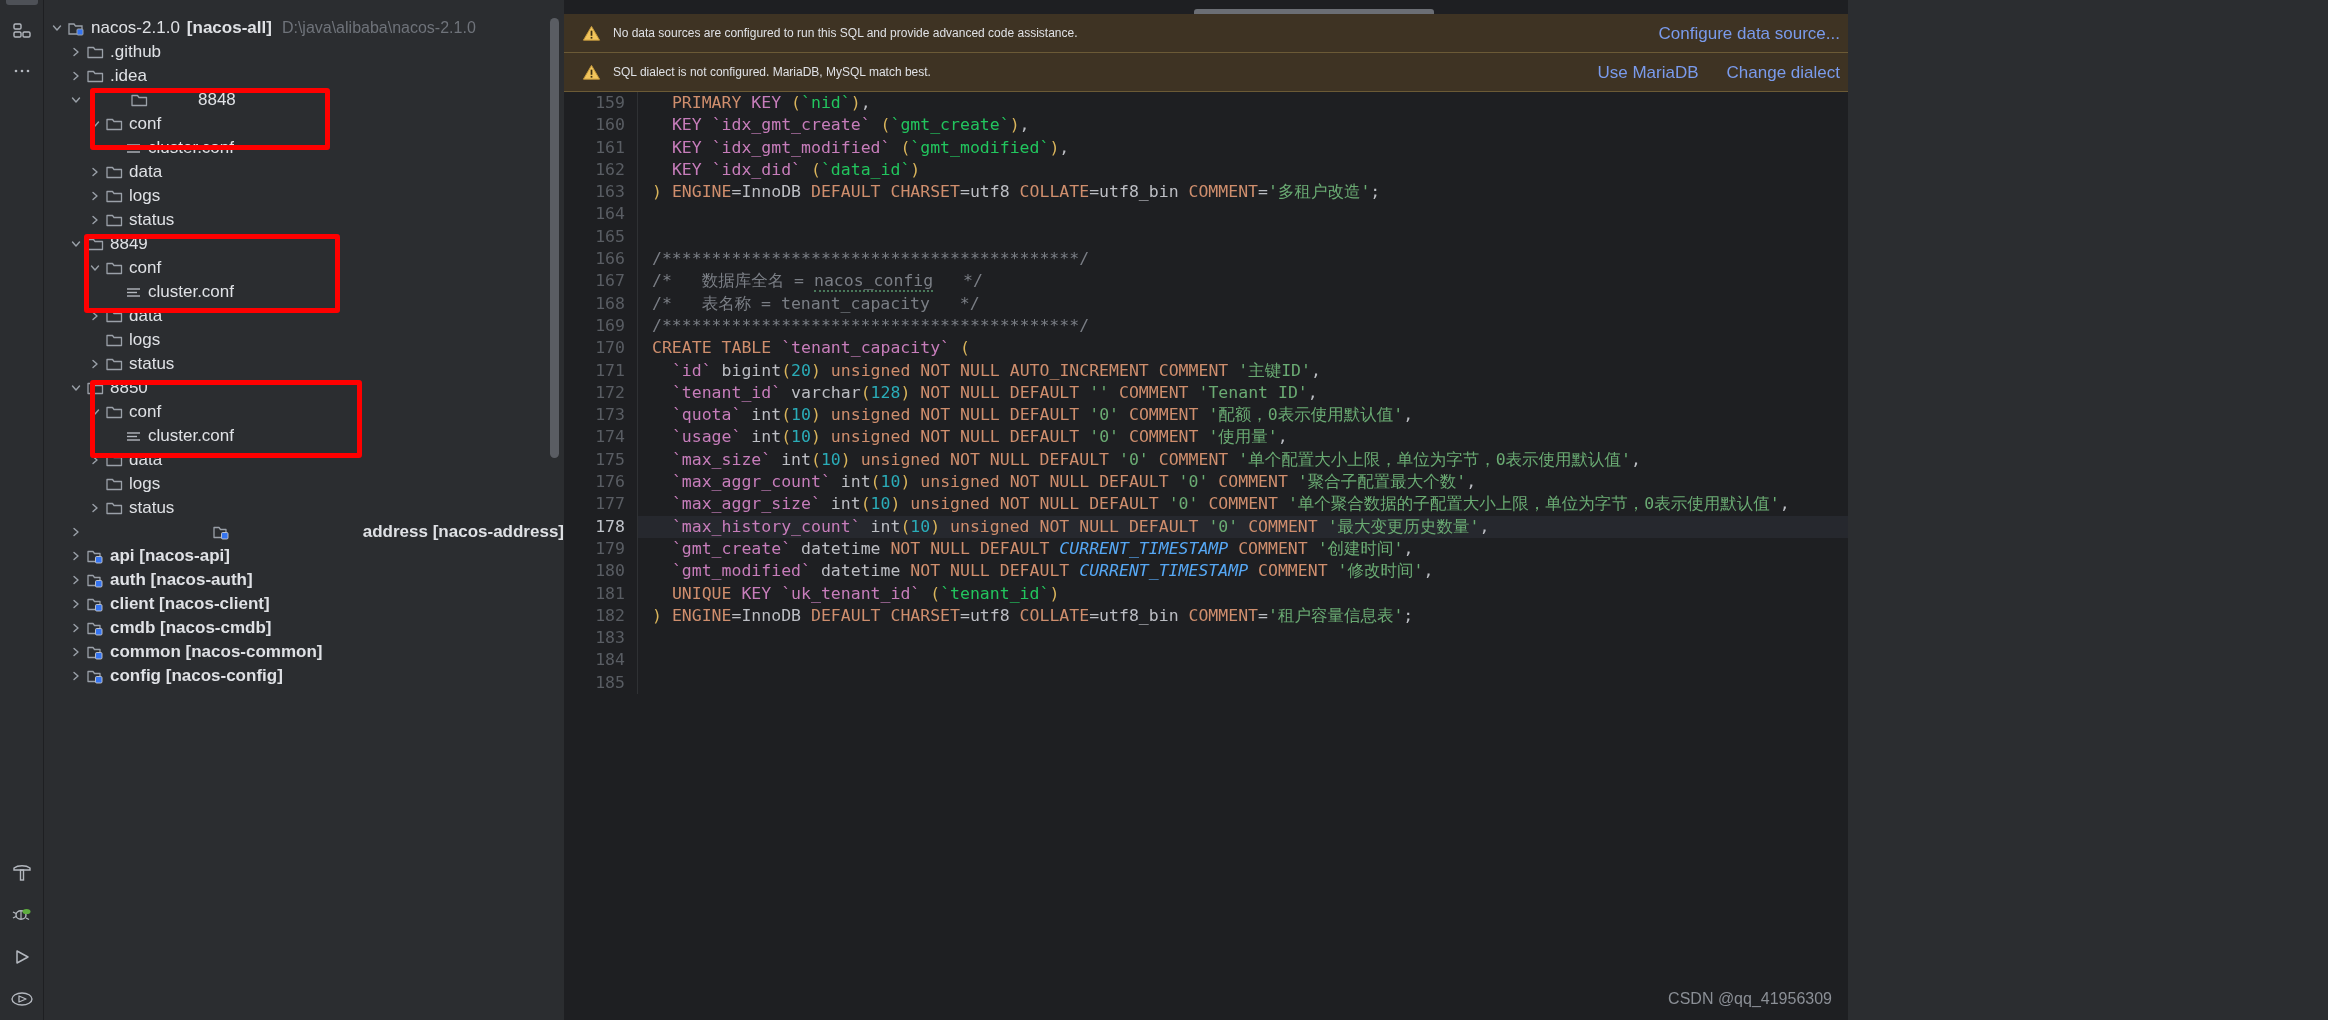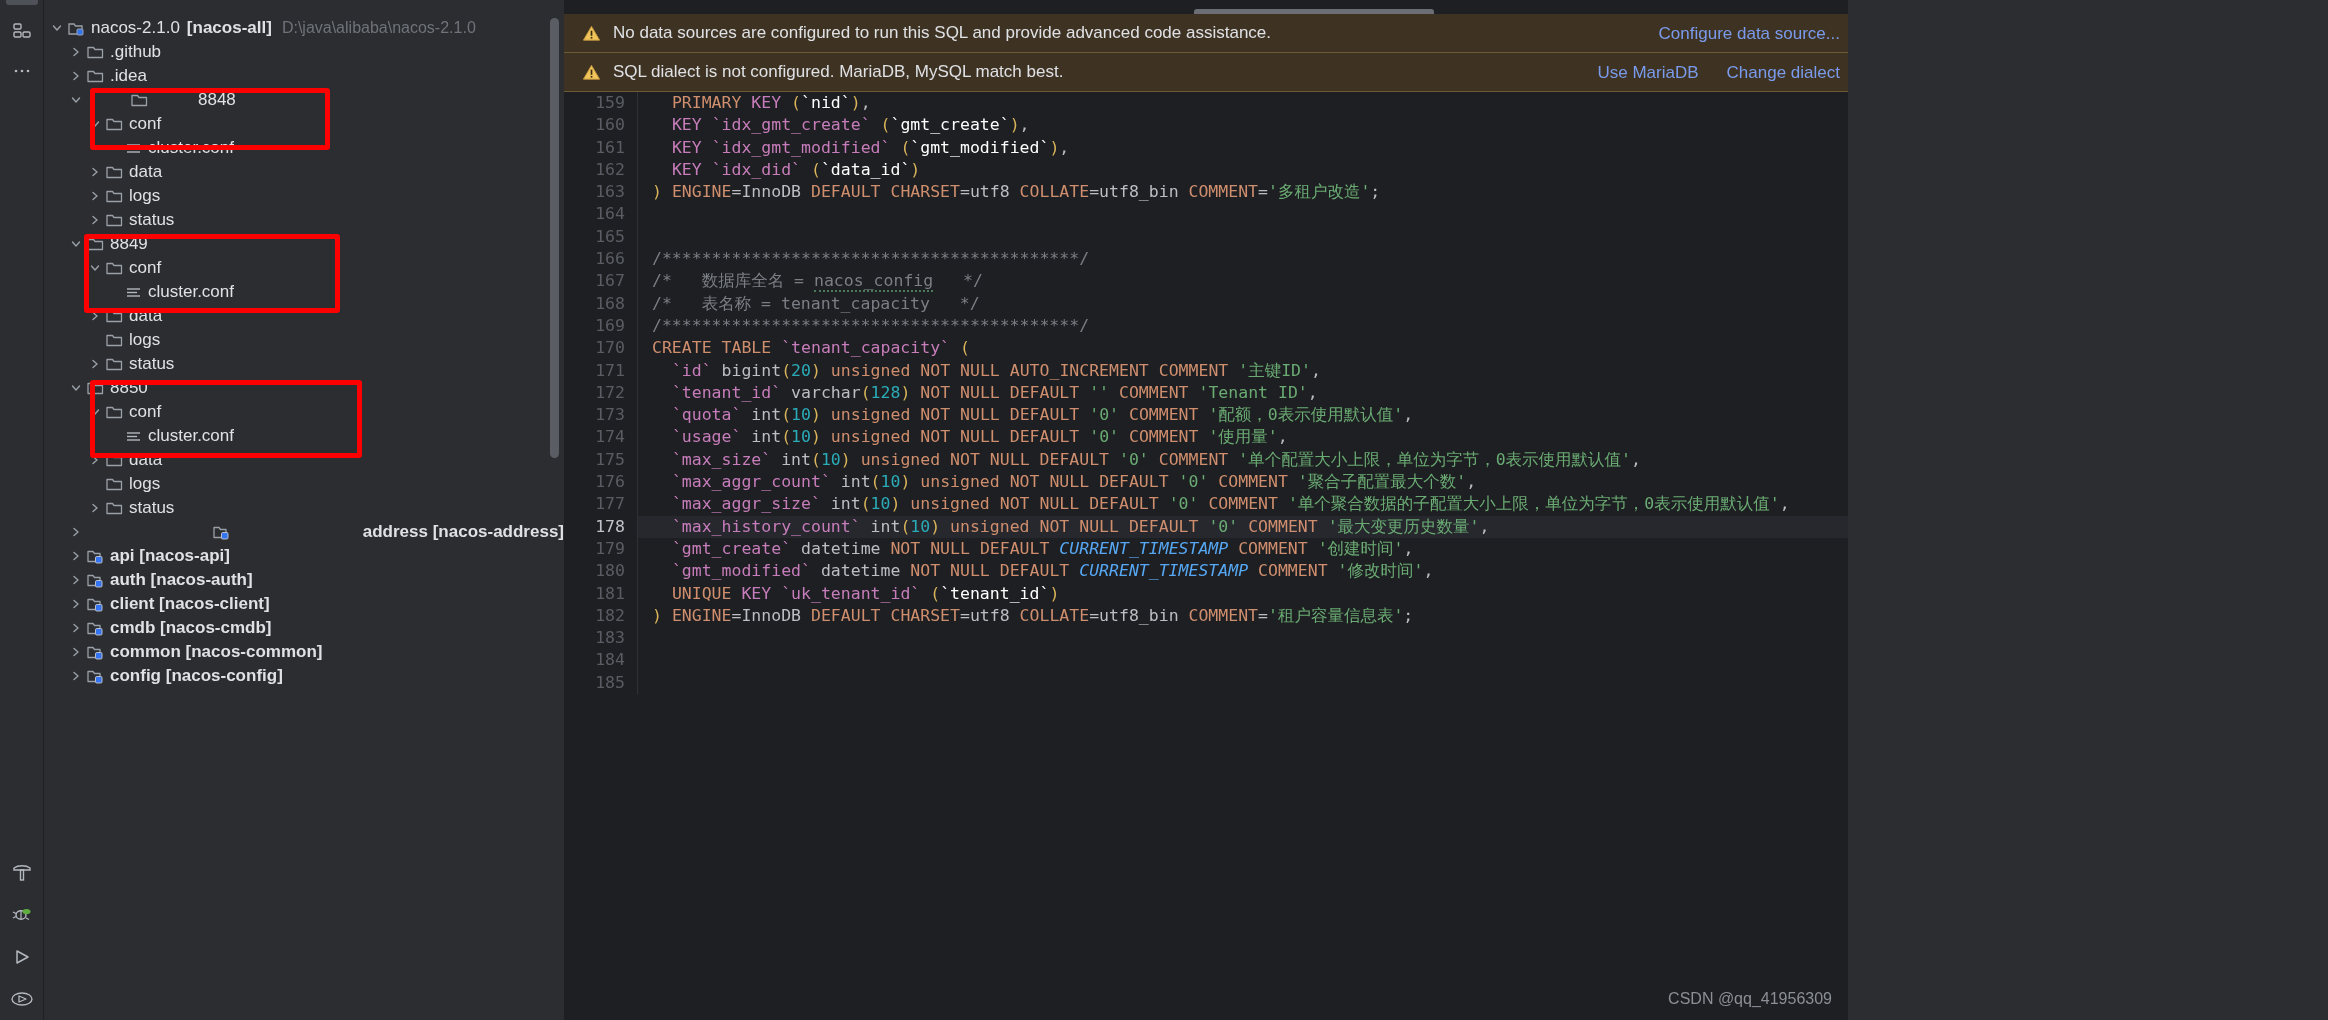"No data sources are configured" .banner .btext { font-size: 17px -> 12px }
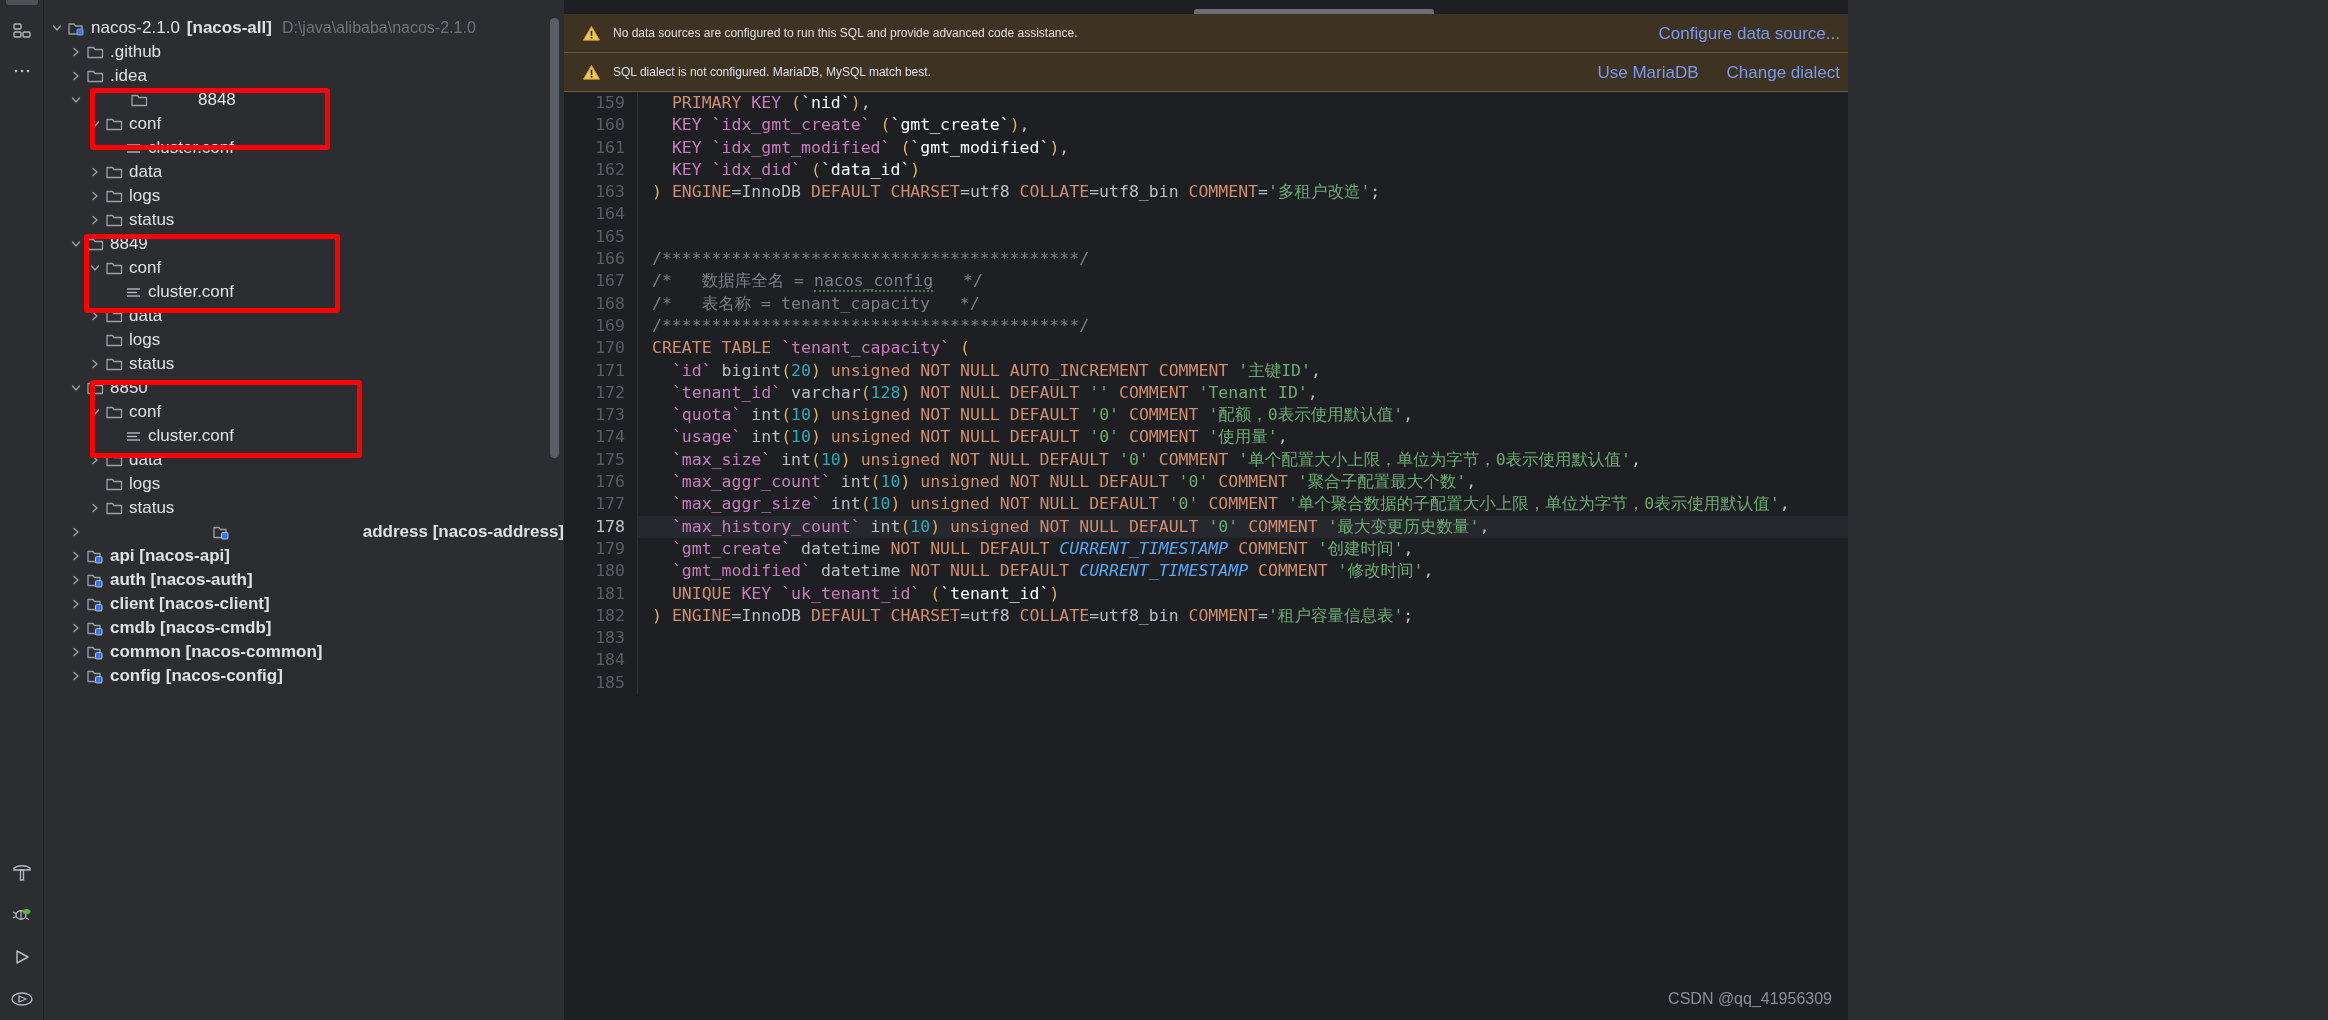"`nid`" .gi { color: #ffffff -> #22c55e }
